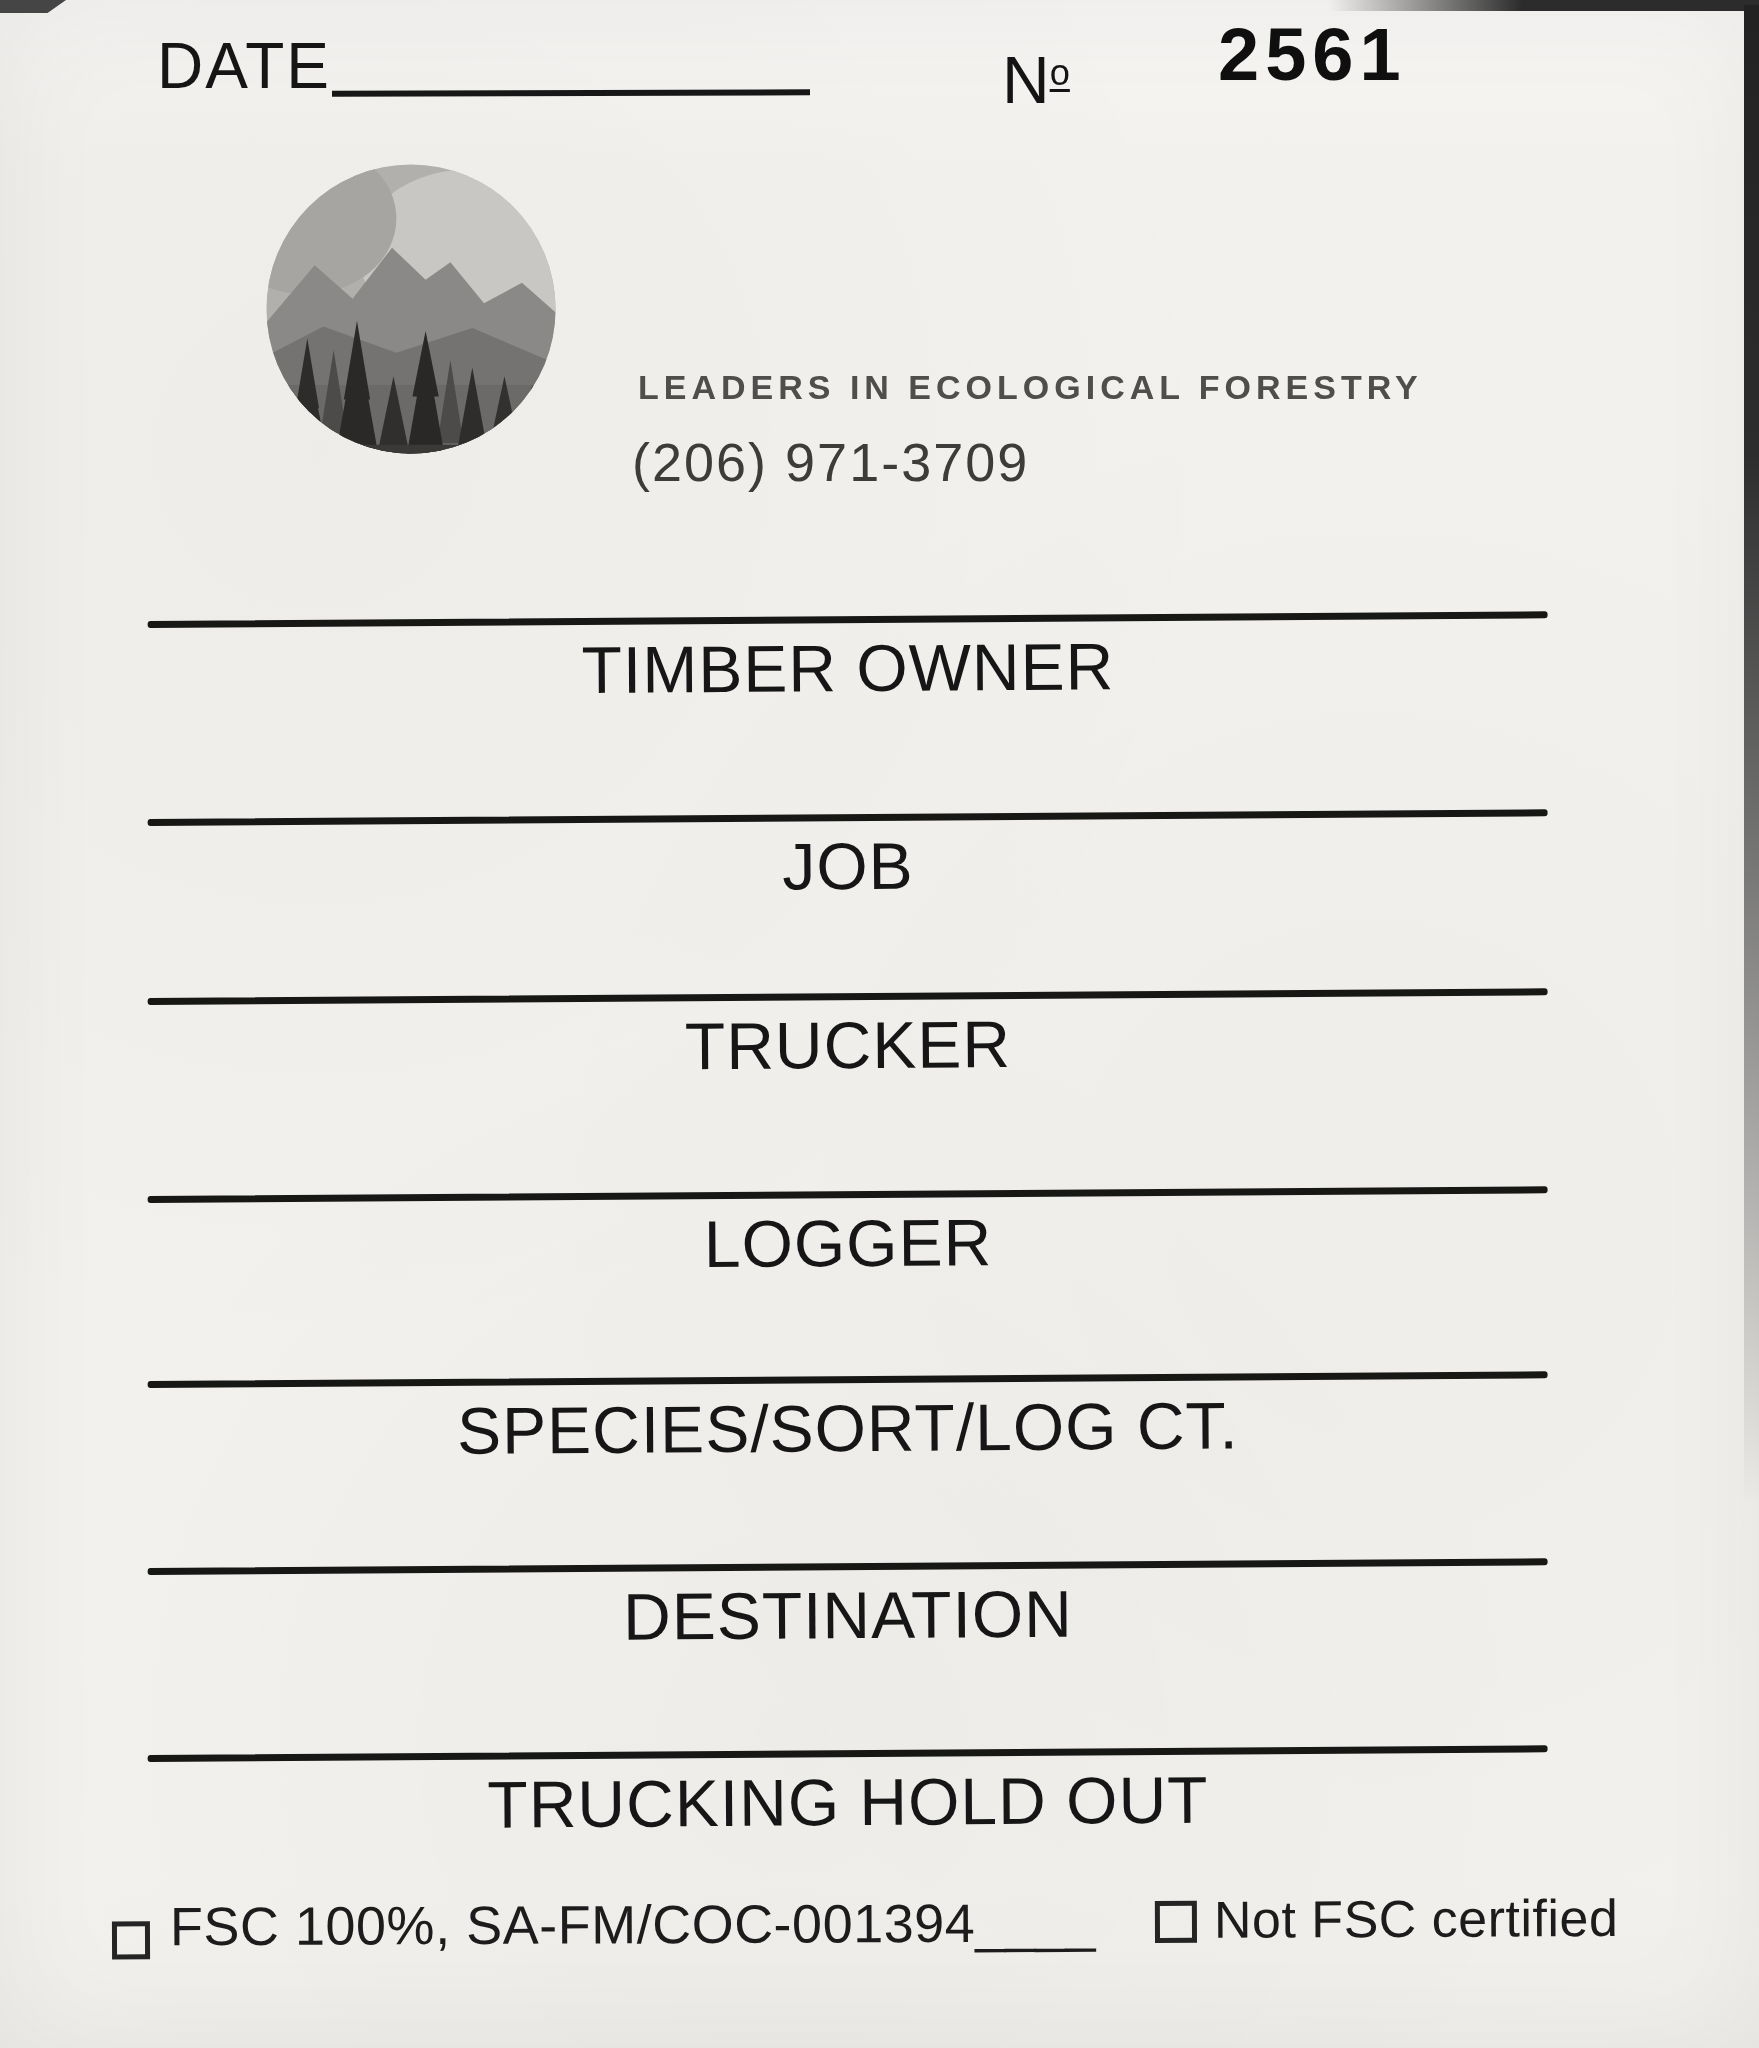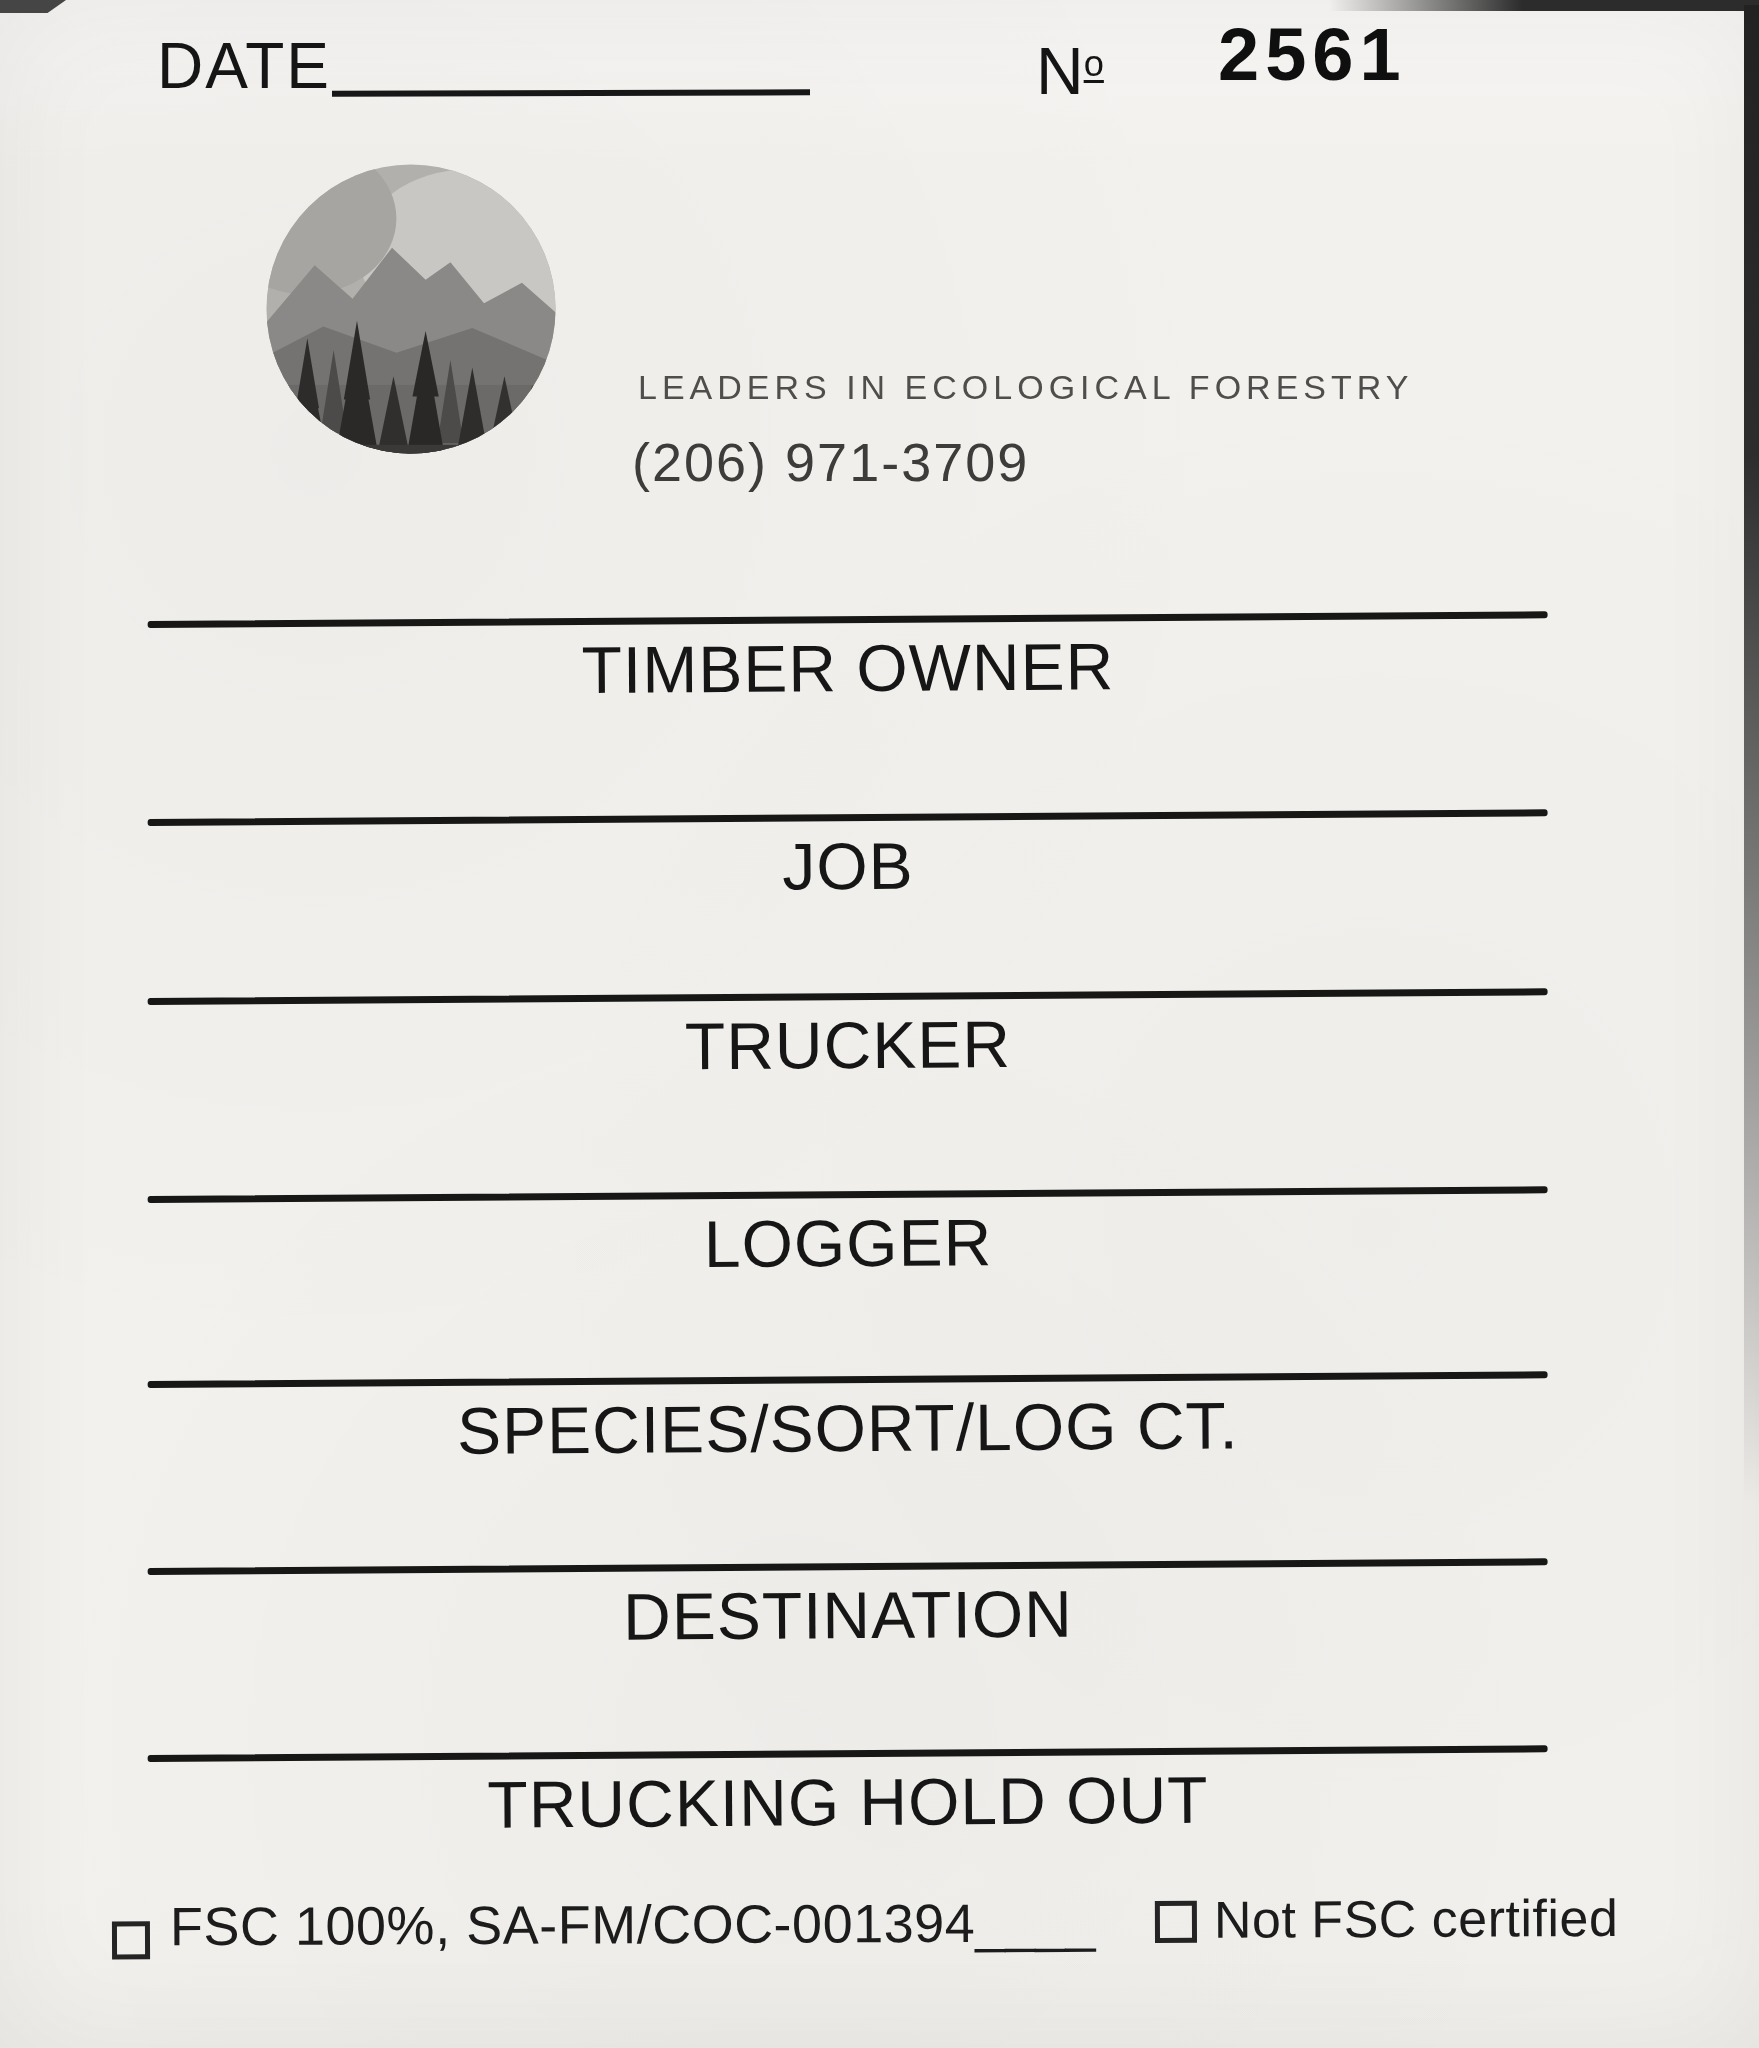"No" .no-symbol { left: 1036px -> 1002px; line-height: 68px -> 86px }
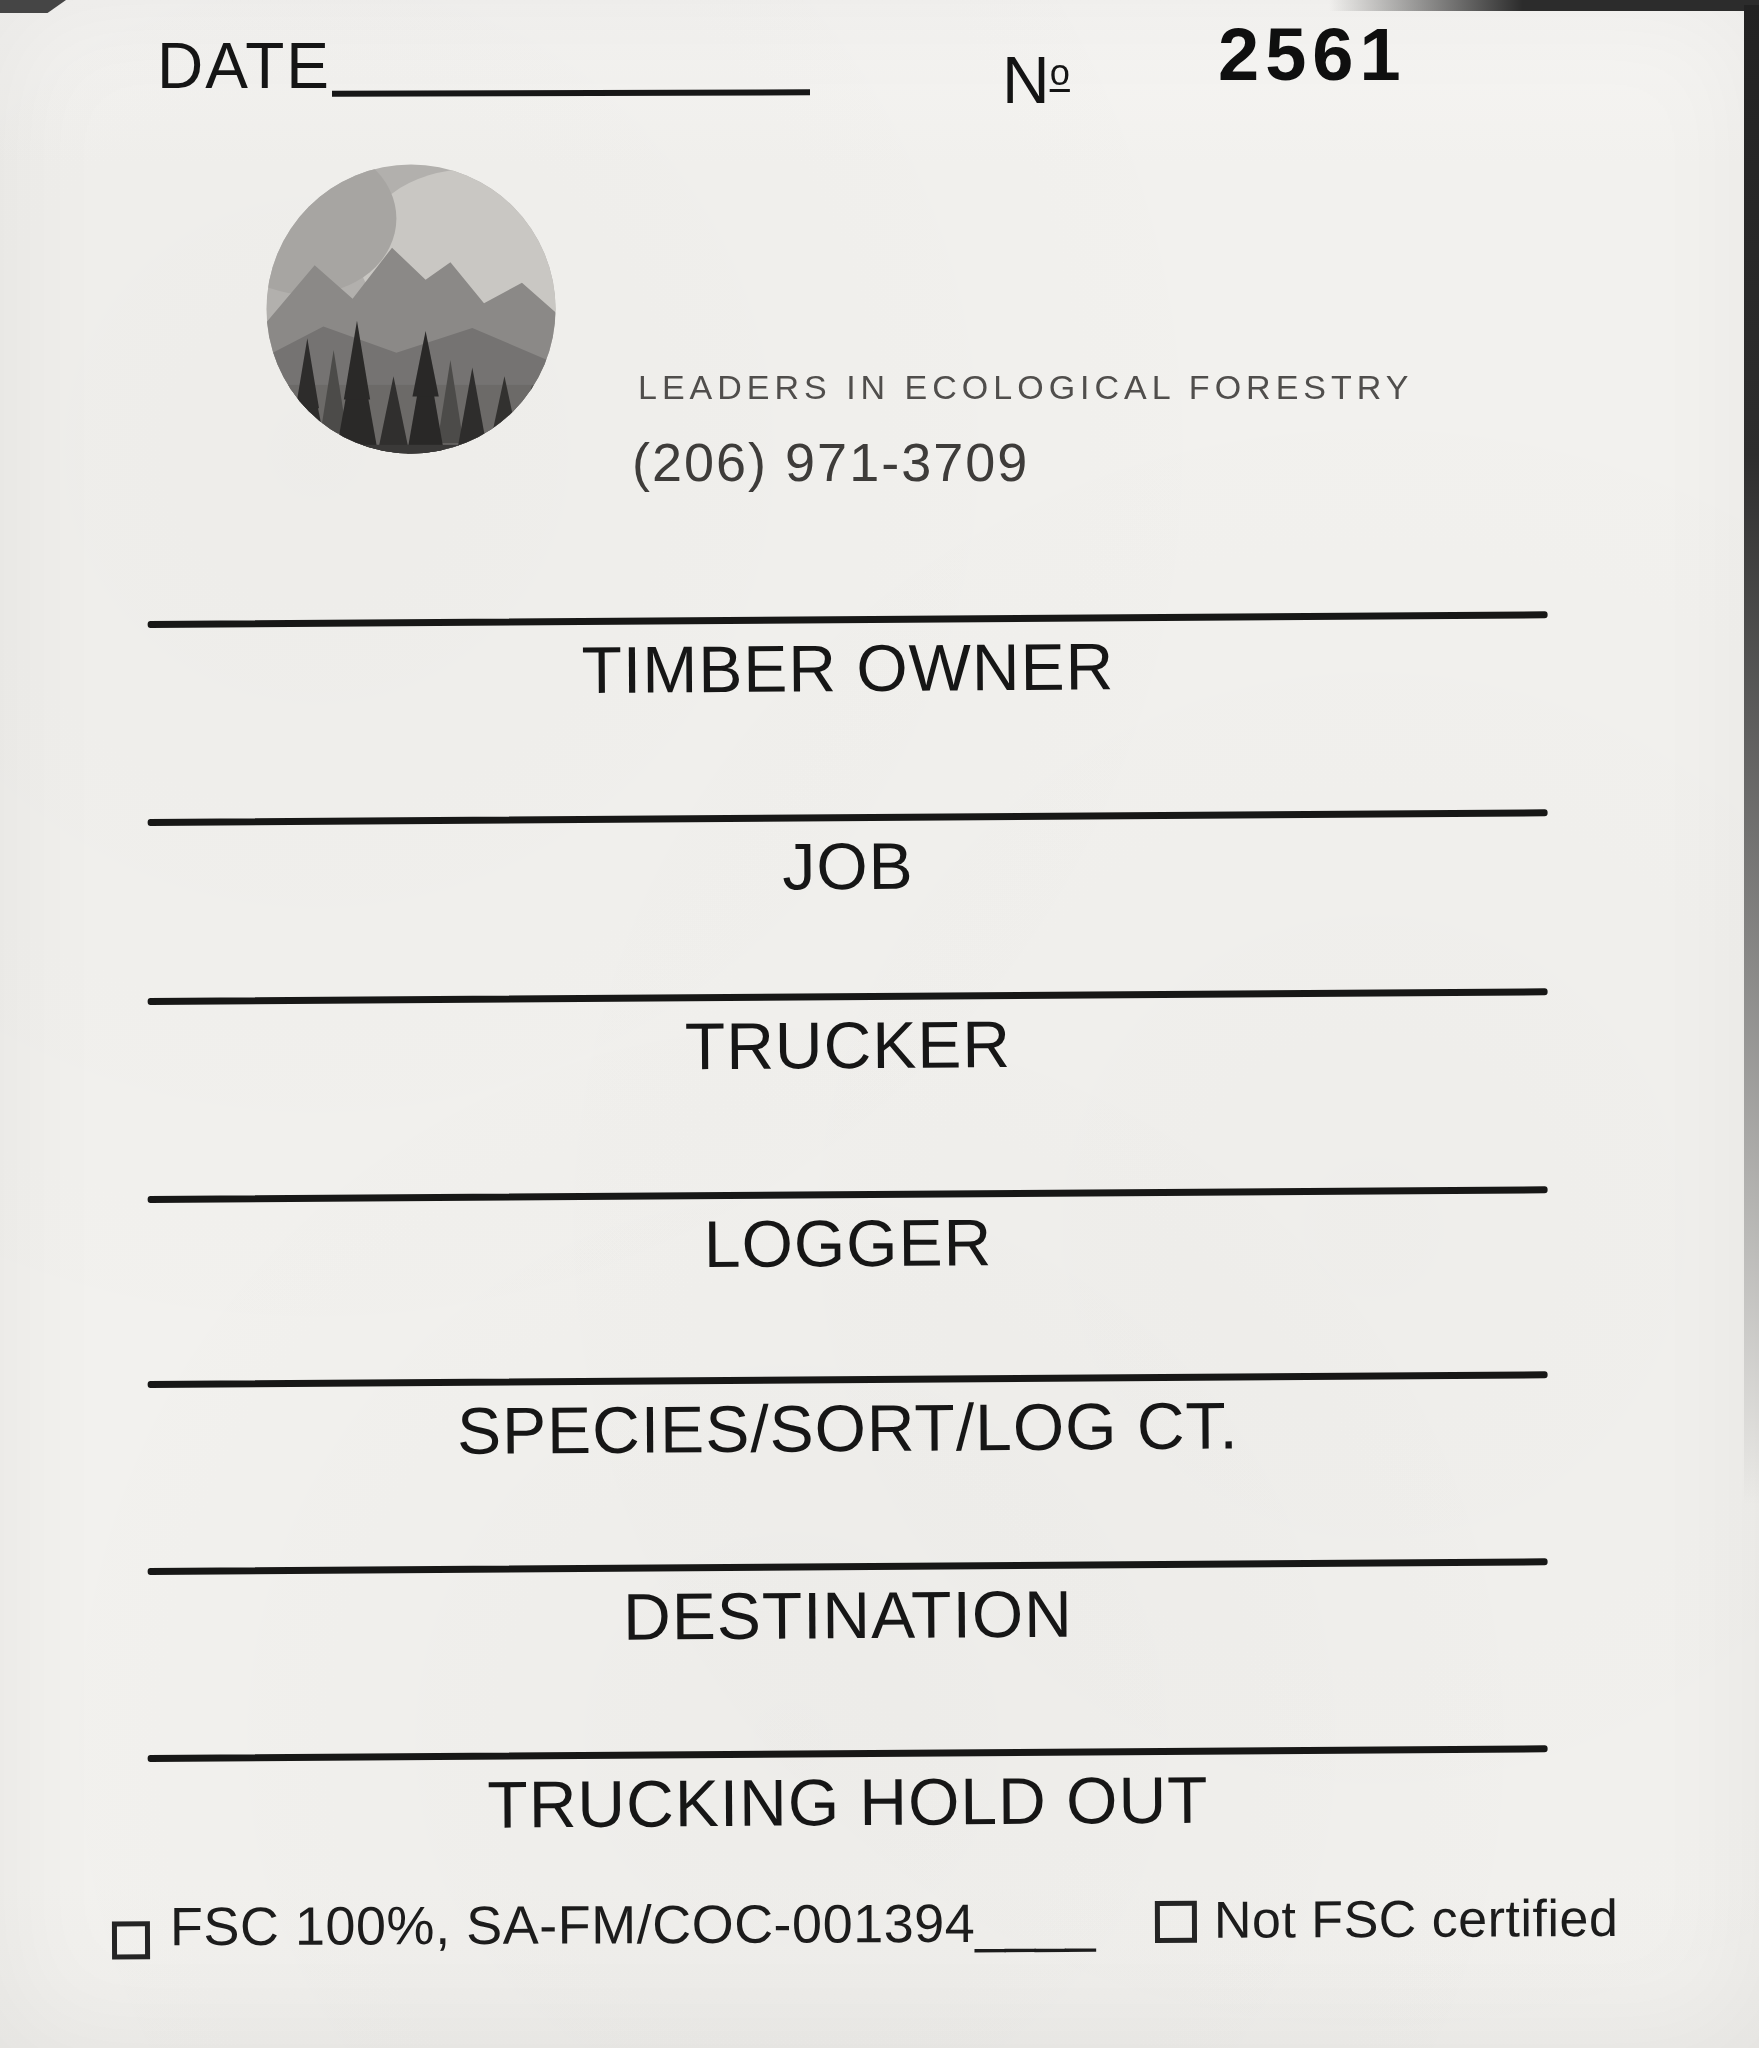"LEADERS IN ECOLOGICAL FORESTRY" .tagline { font-weight: normal -> bold }
